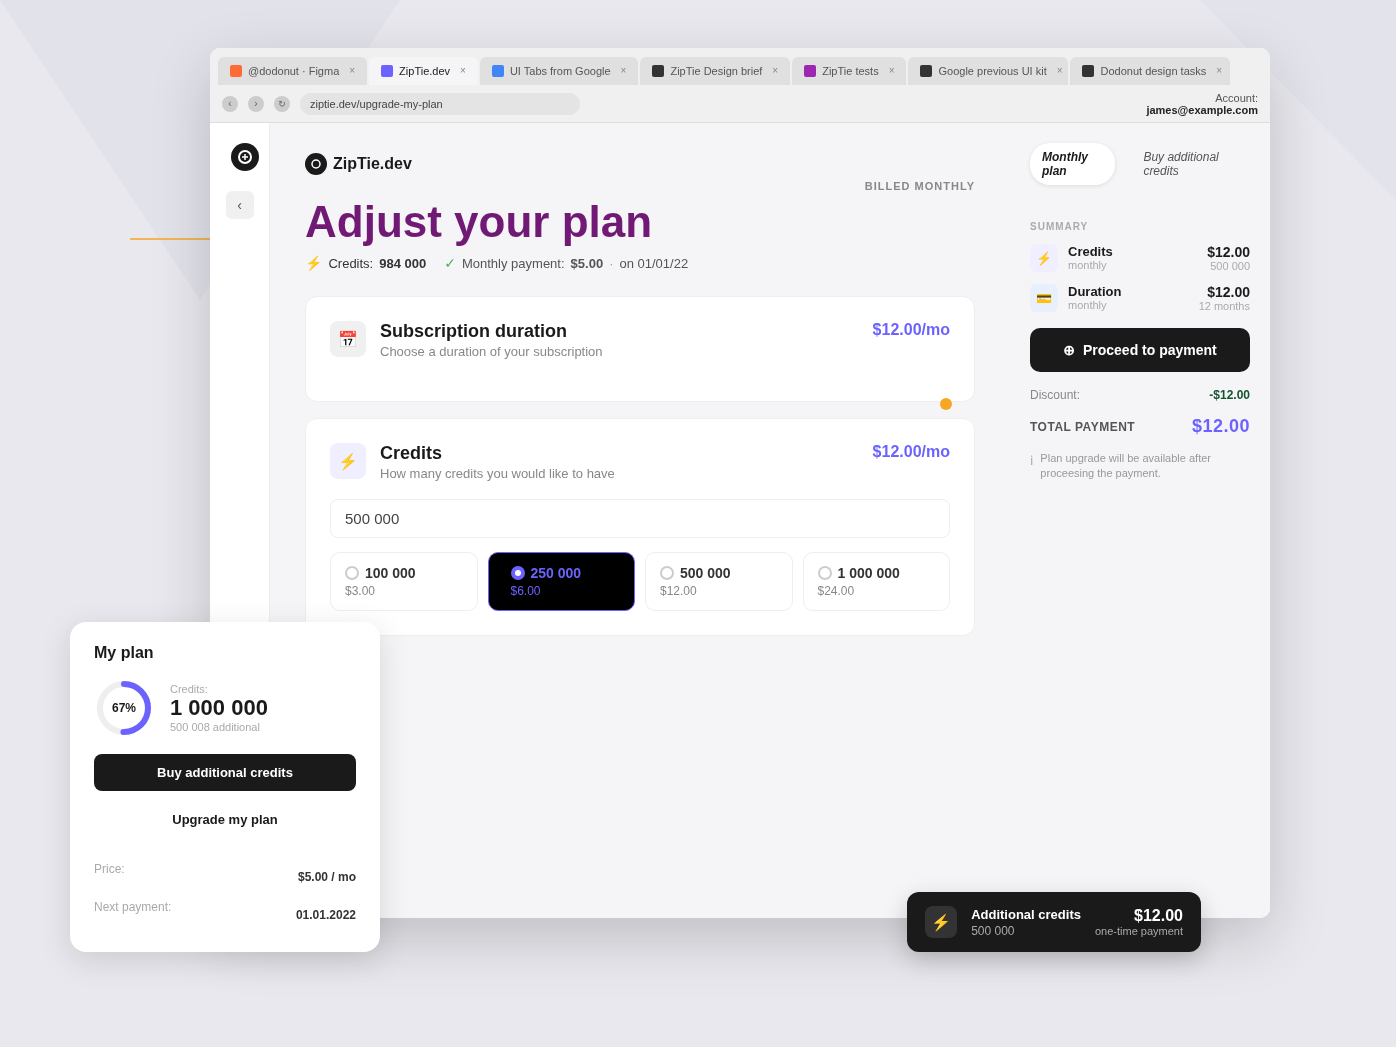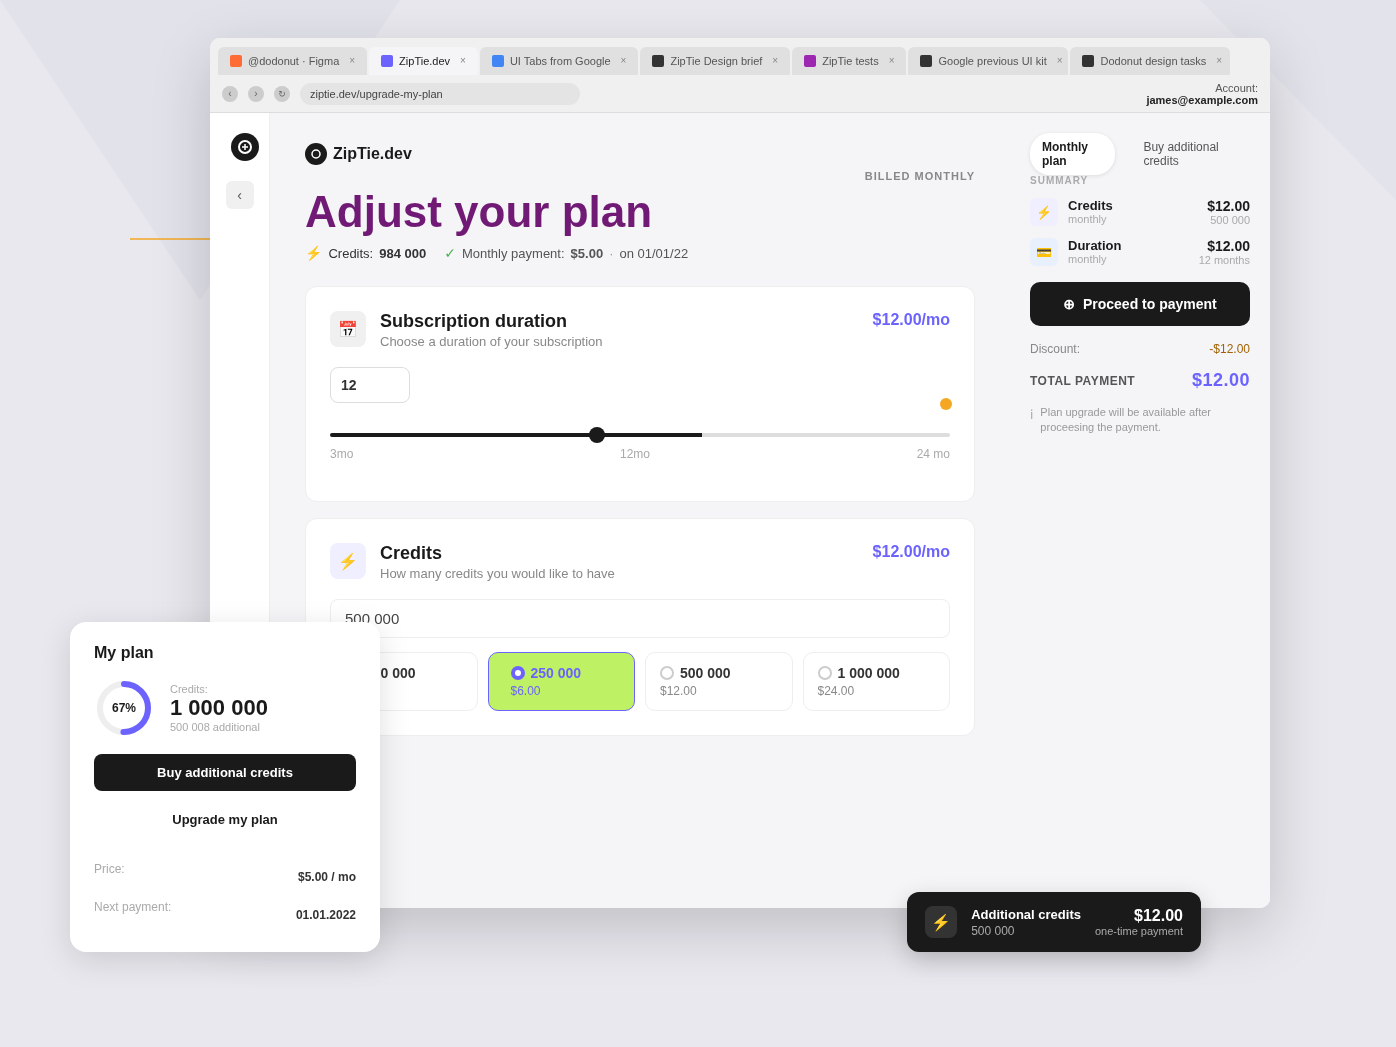"@dodonut · Figma" .browser { top: 38px -> 48px }
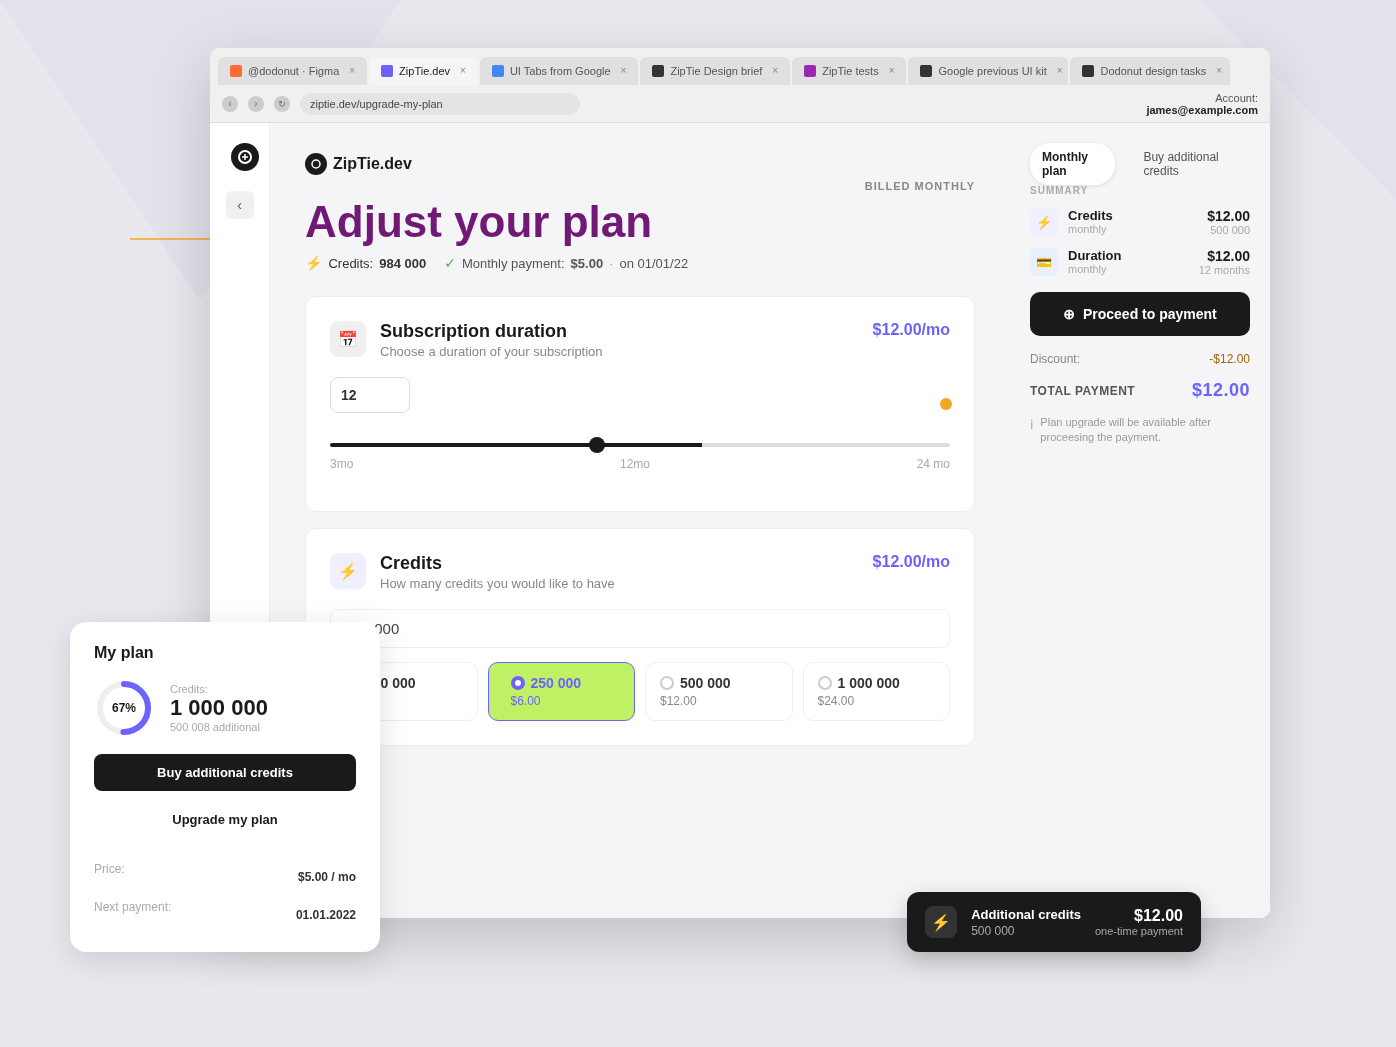"Monthly plan" .panel-tabs { font-style: none -> italic; margin-bottom: 0 -> 36px }
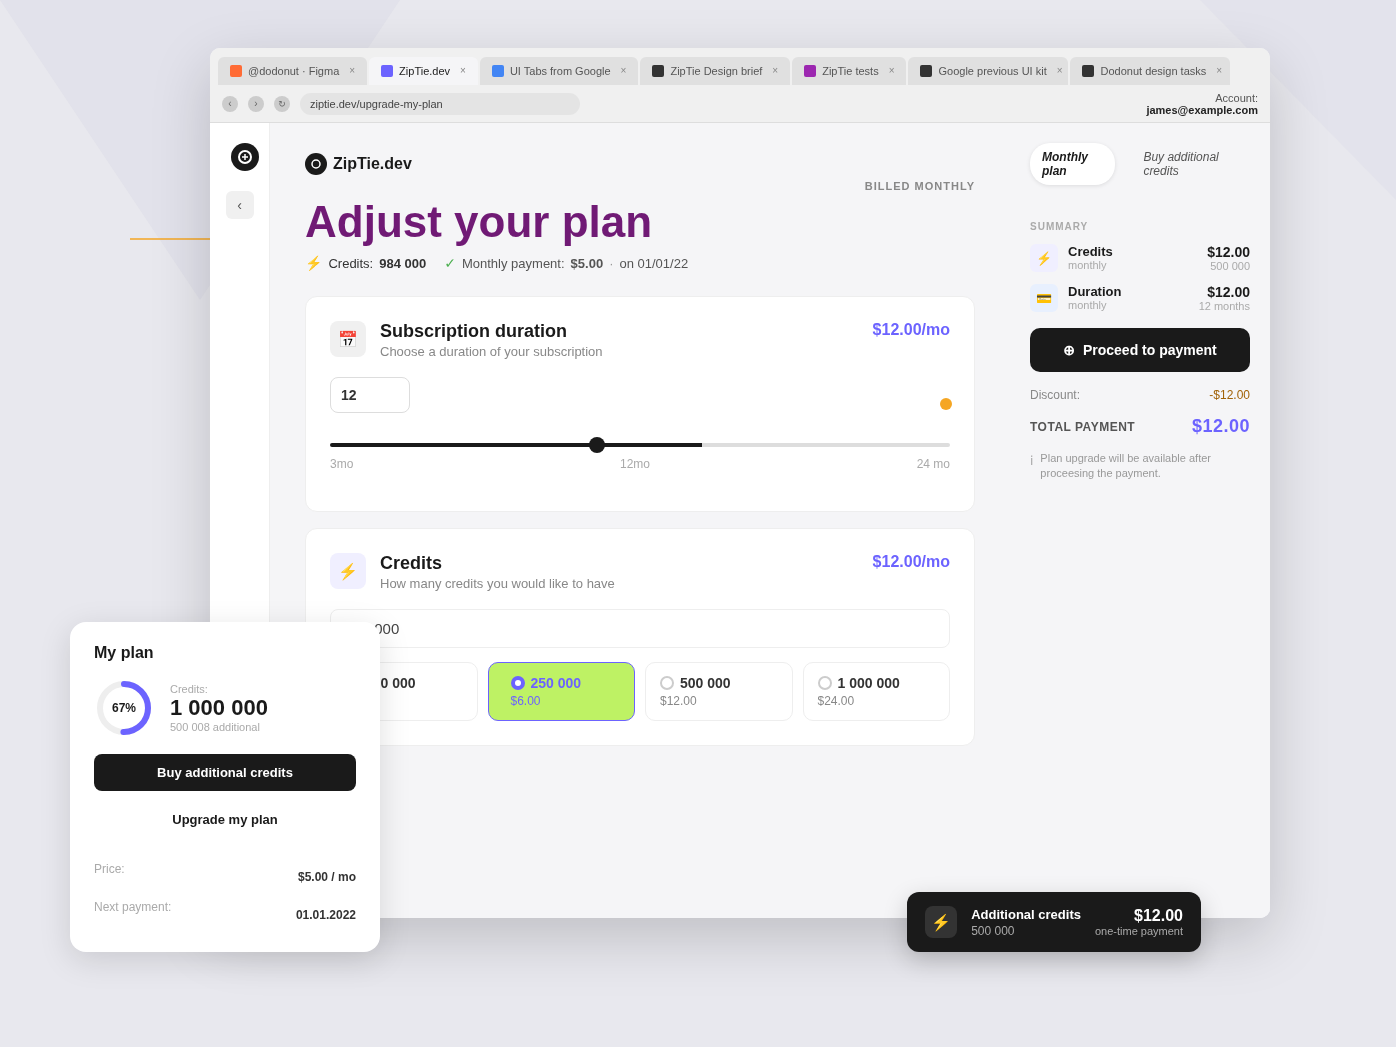"12" div.duration-slider-area { html: <div> <input> <div> <input> <div> <span>3mo</span> <span>12mo</span> <span>24 mo</span> </div> </div> </div> -> none }
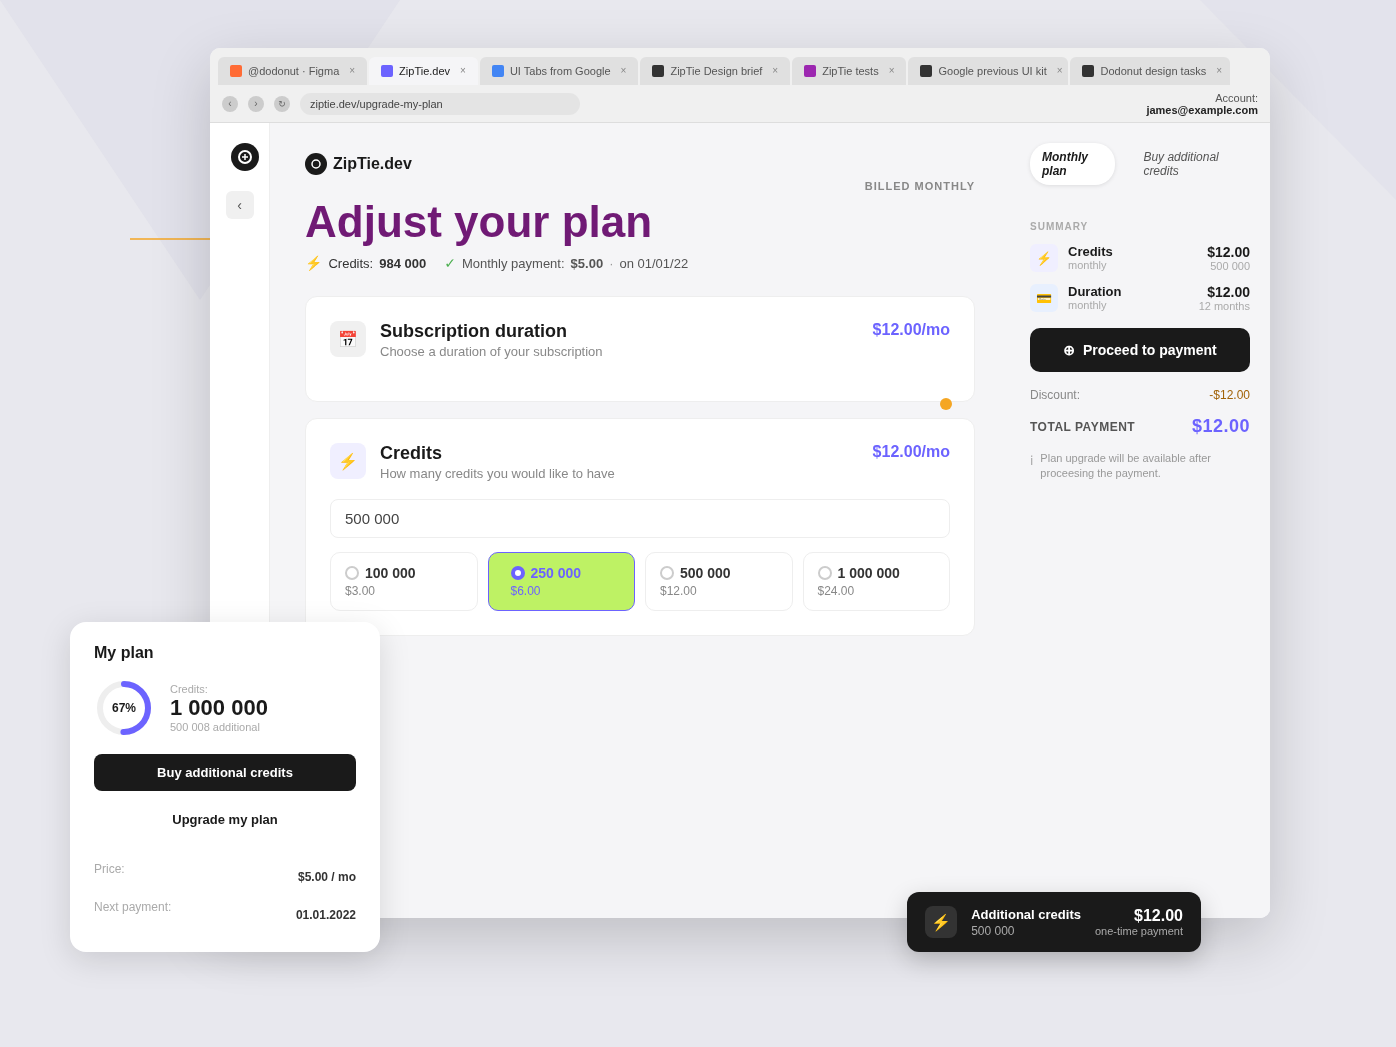"-$12.00" span { color: #a16207 -> #14532d; font-weight: 400 -> 700 }
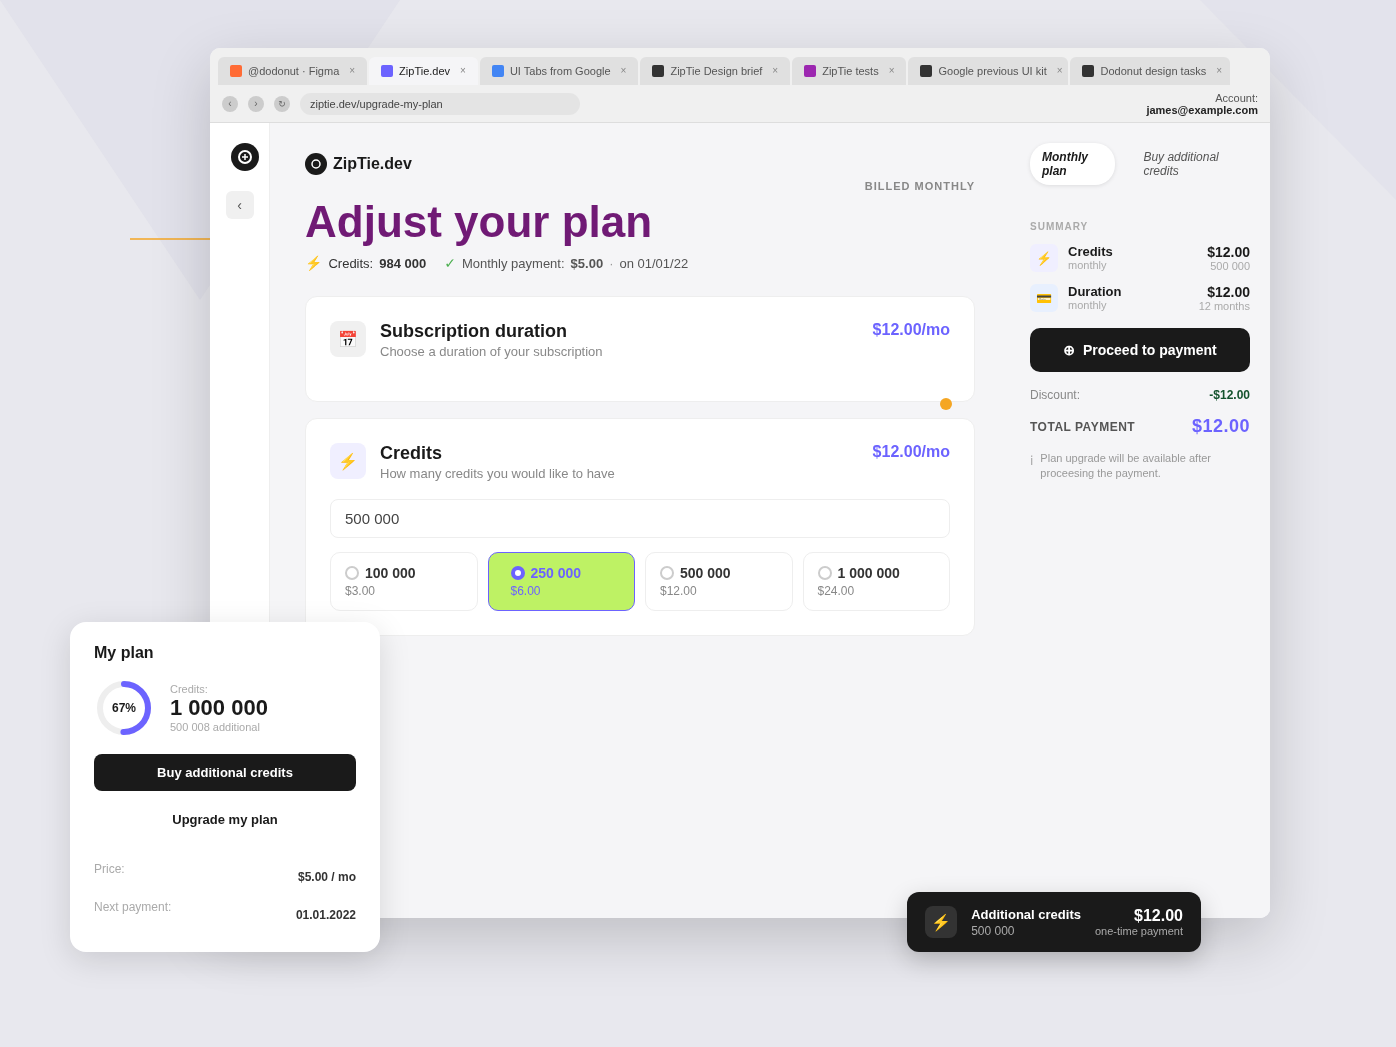"250 000" .credit-option.selected { background: #bef264 -> #000000 }
